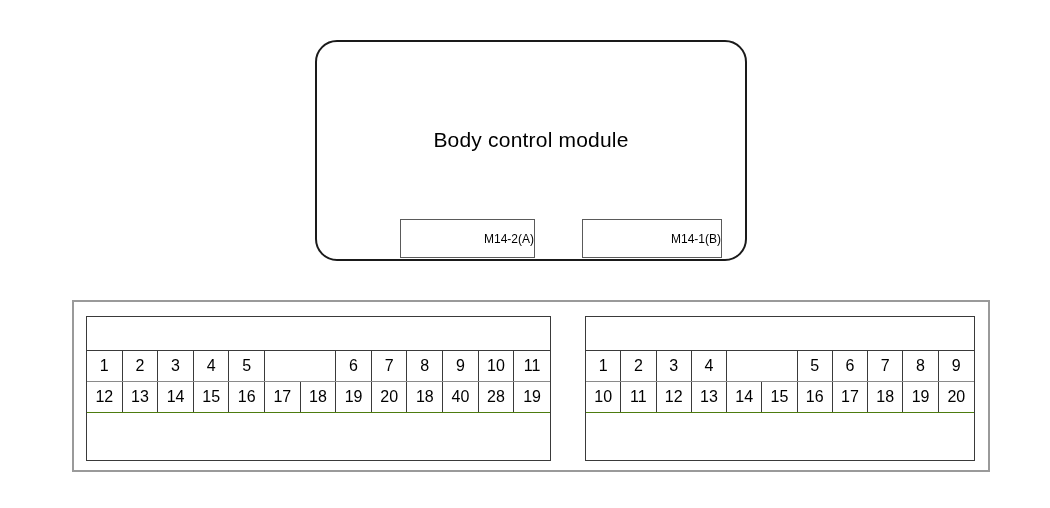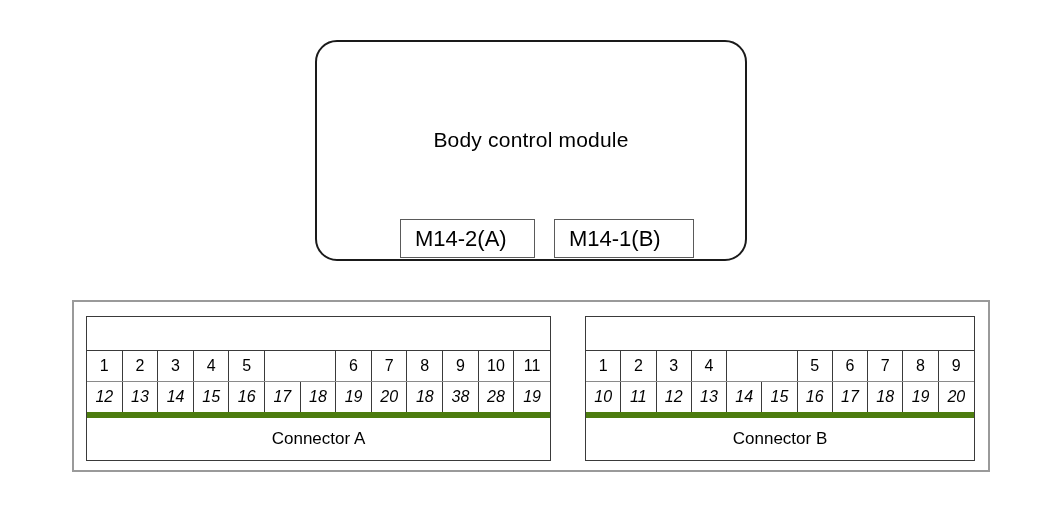"M14-2(A)" .module-tab { font-size: 22px -> 12px; justify-content: flex-start -> flex-end }
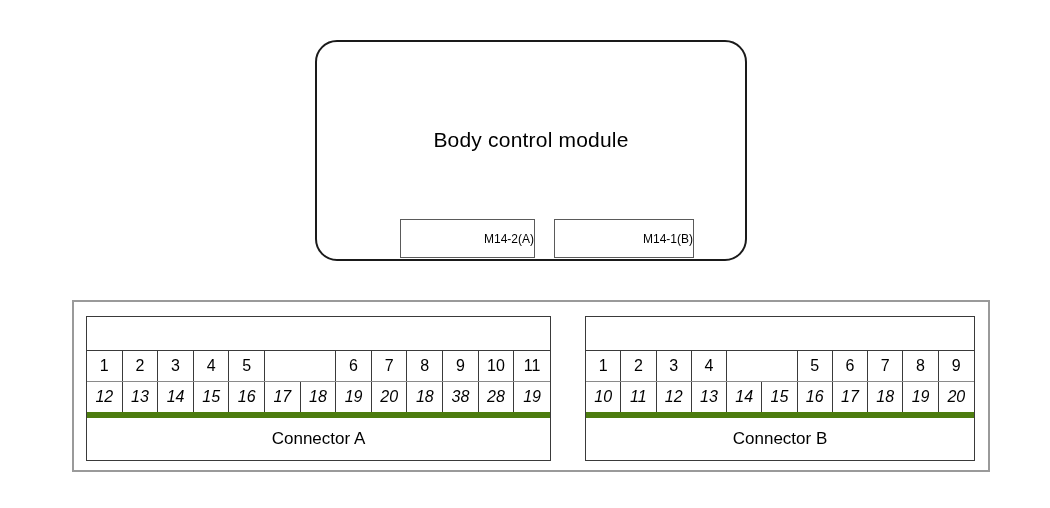"M14-1(B)" #module-tab-b { left: 554px -> 582px }
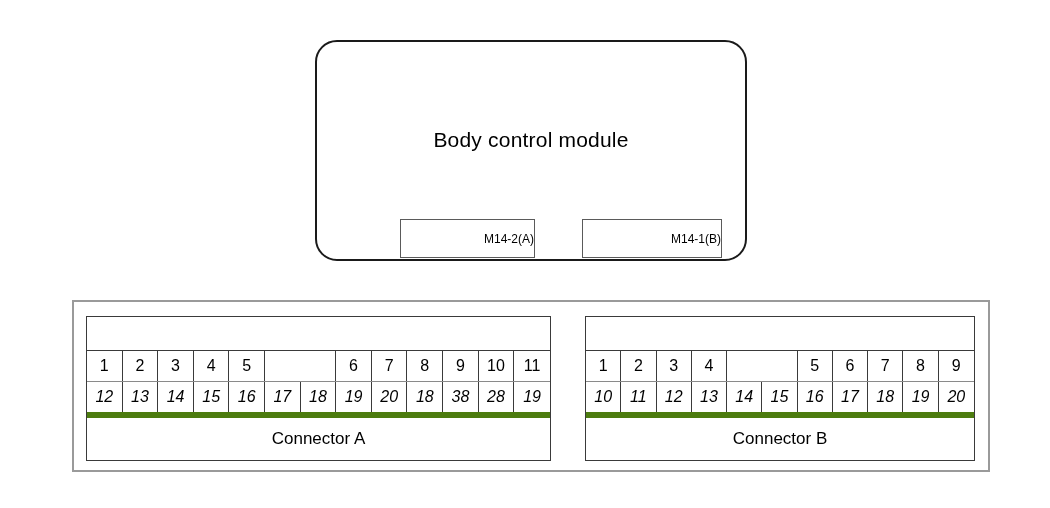"12" .pin-row.bottom-row { border-bottom: 6px solid #4d7c0f -> 1px solid #4d7c0f; font-style: italic -> none }
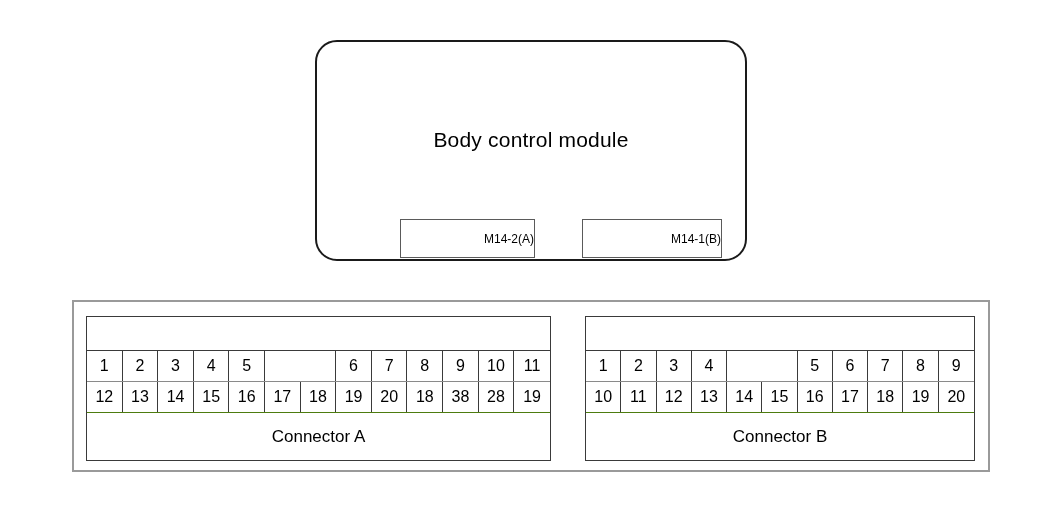"38" div.pin-cell { text: 38 -> 40 }
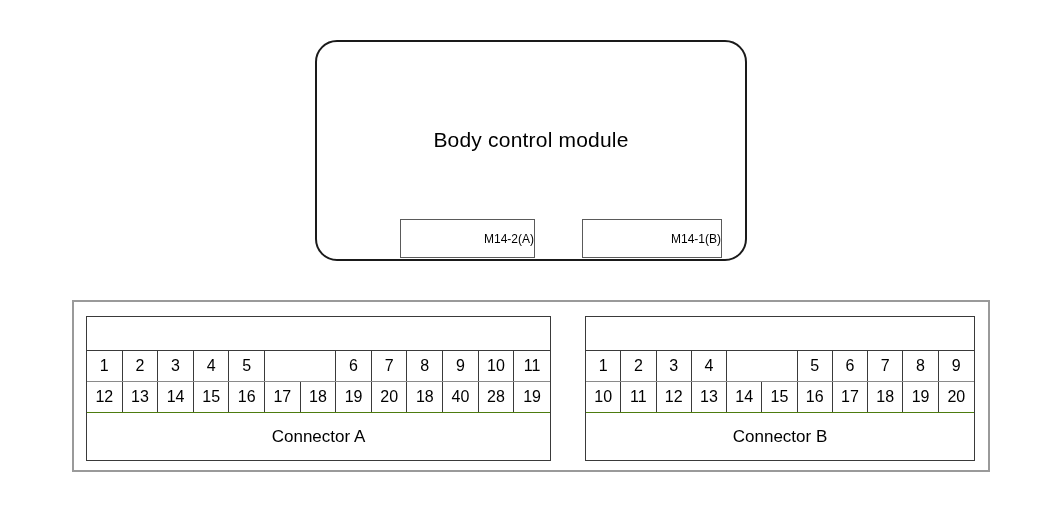"Connector A" div.connector-footer { html: <div> <span>Connector A</span> </div> -> none }
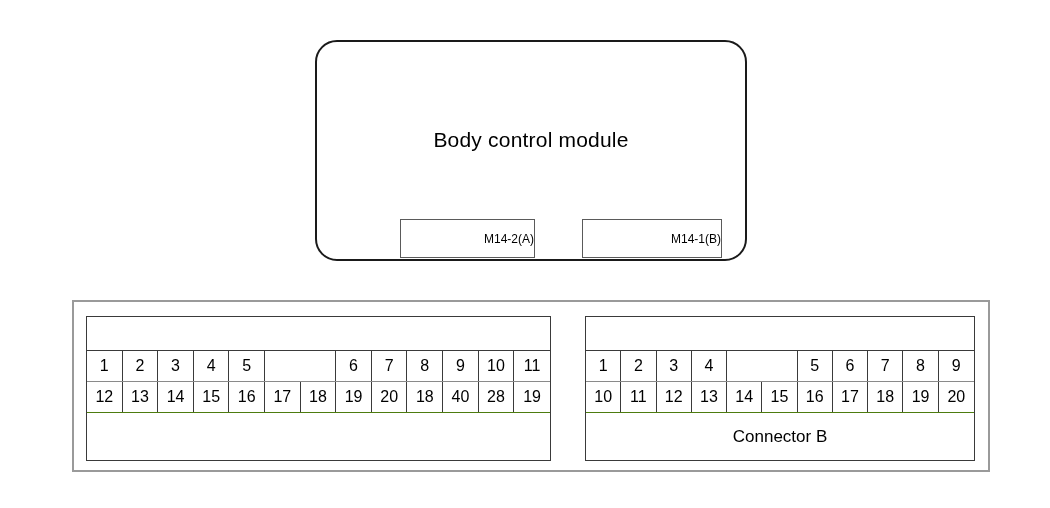"Connector B" div.connector-footer { html: <div> <span>Connector B</span> </div> -> none }
